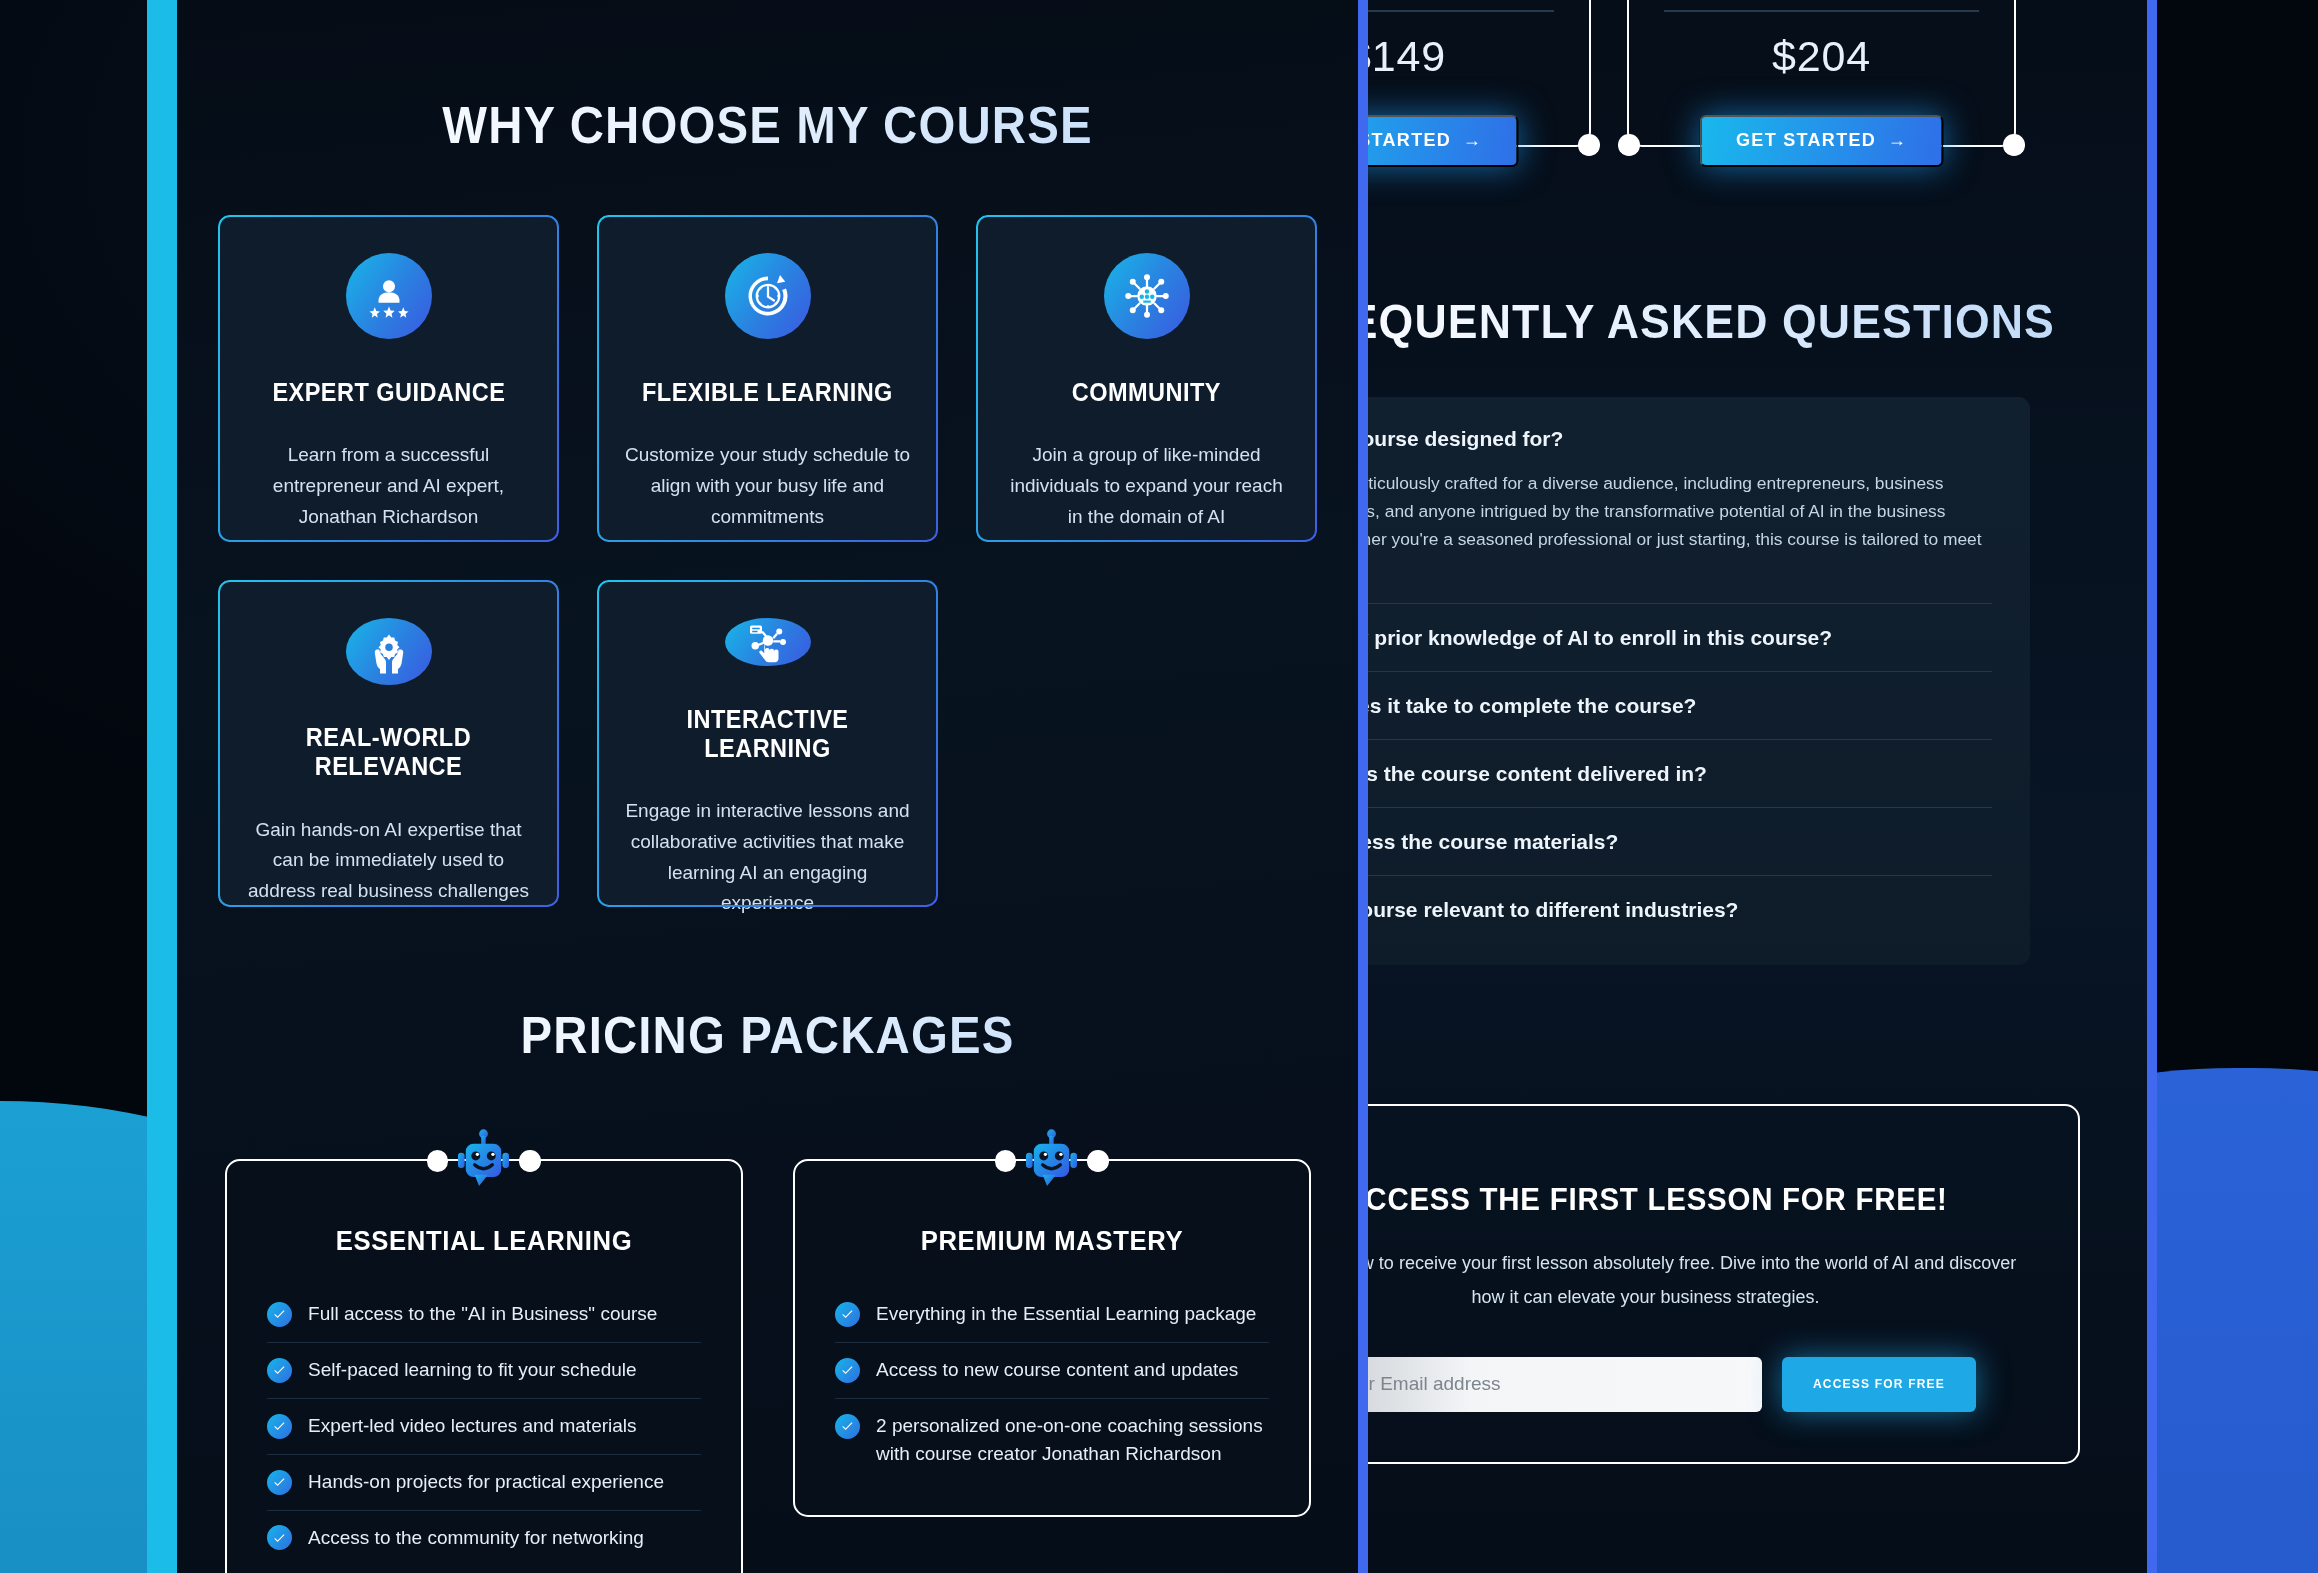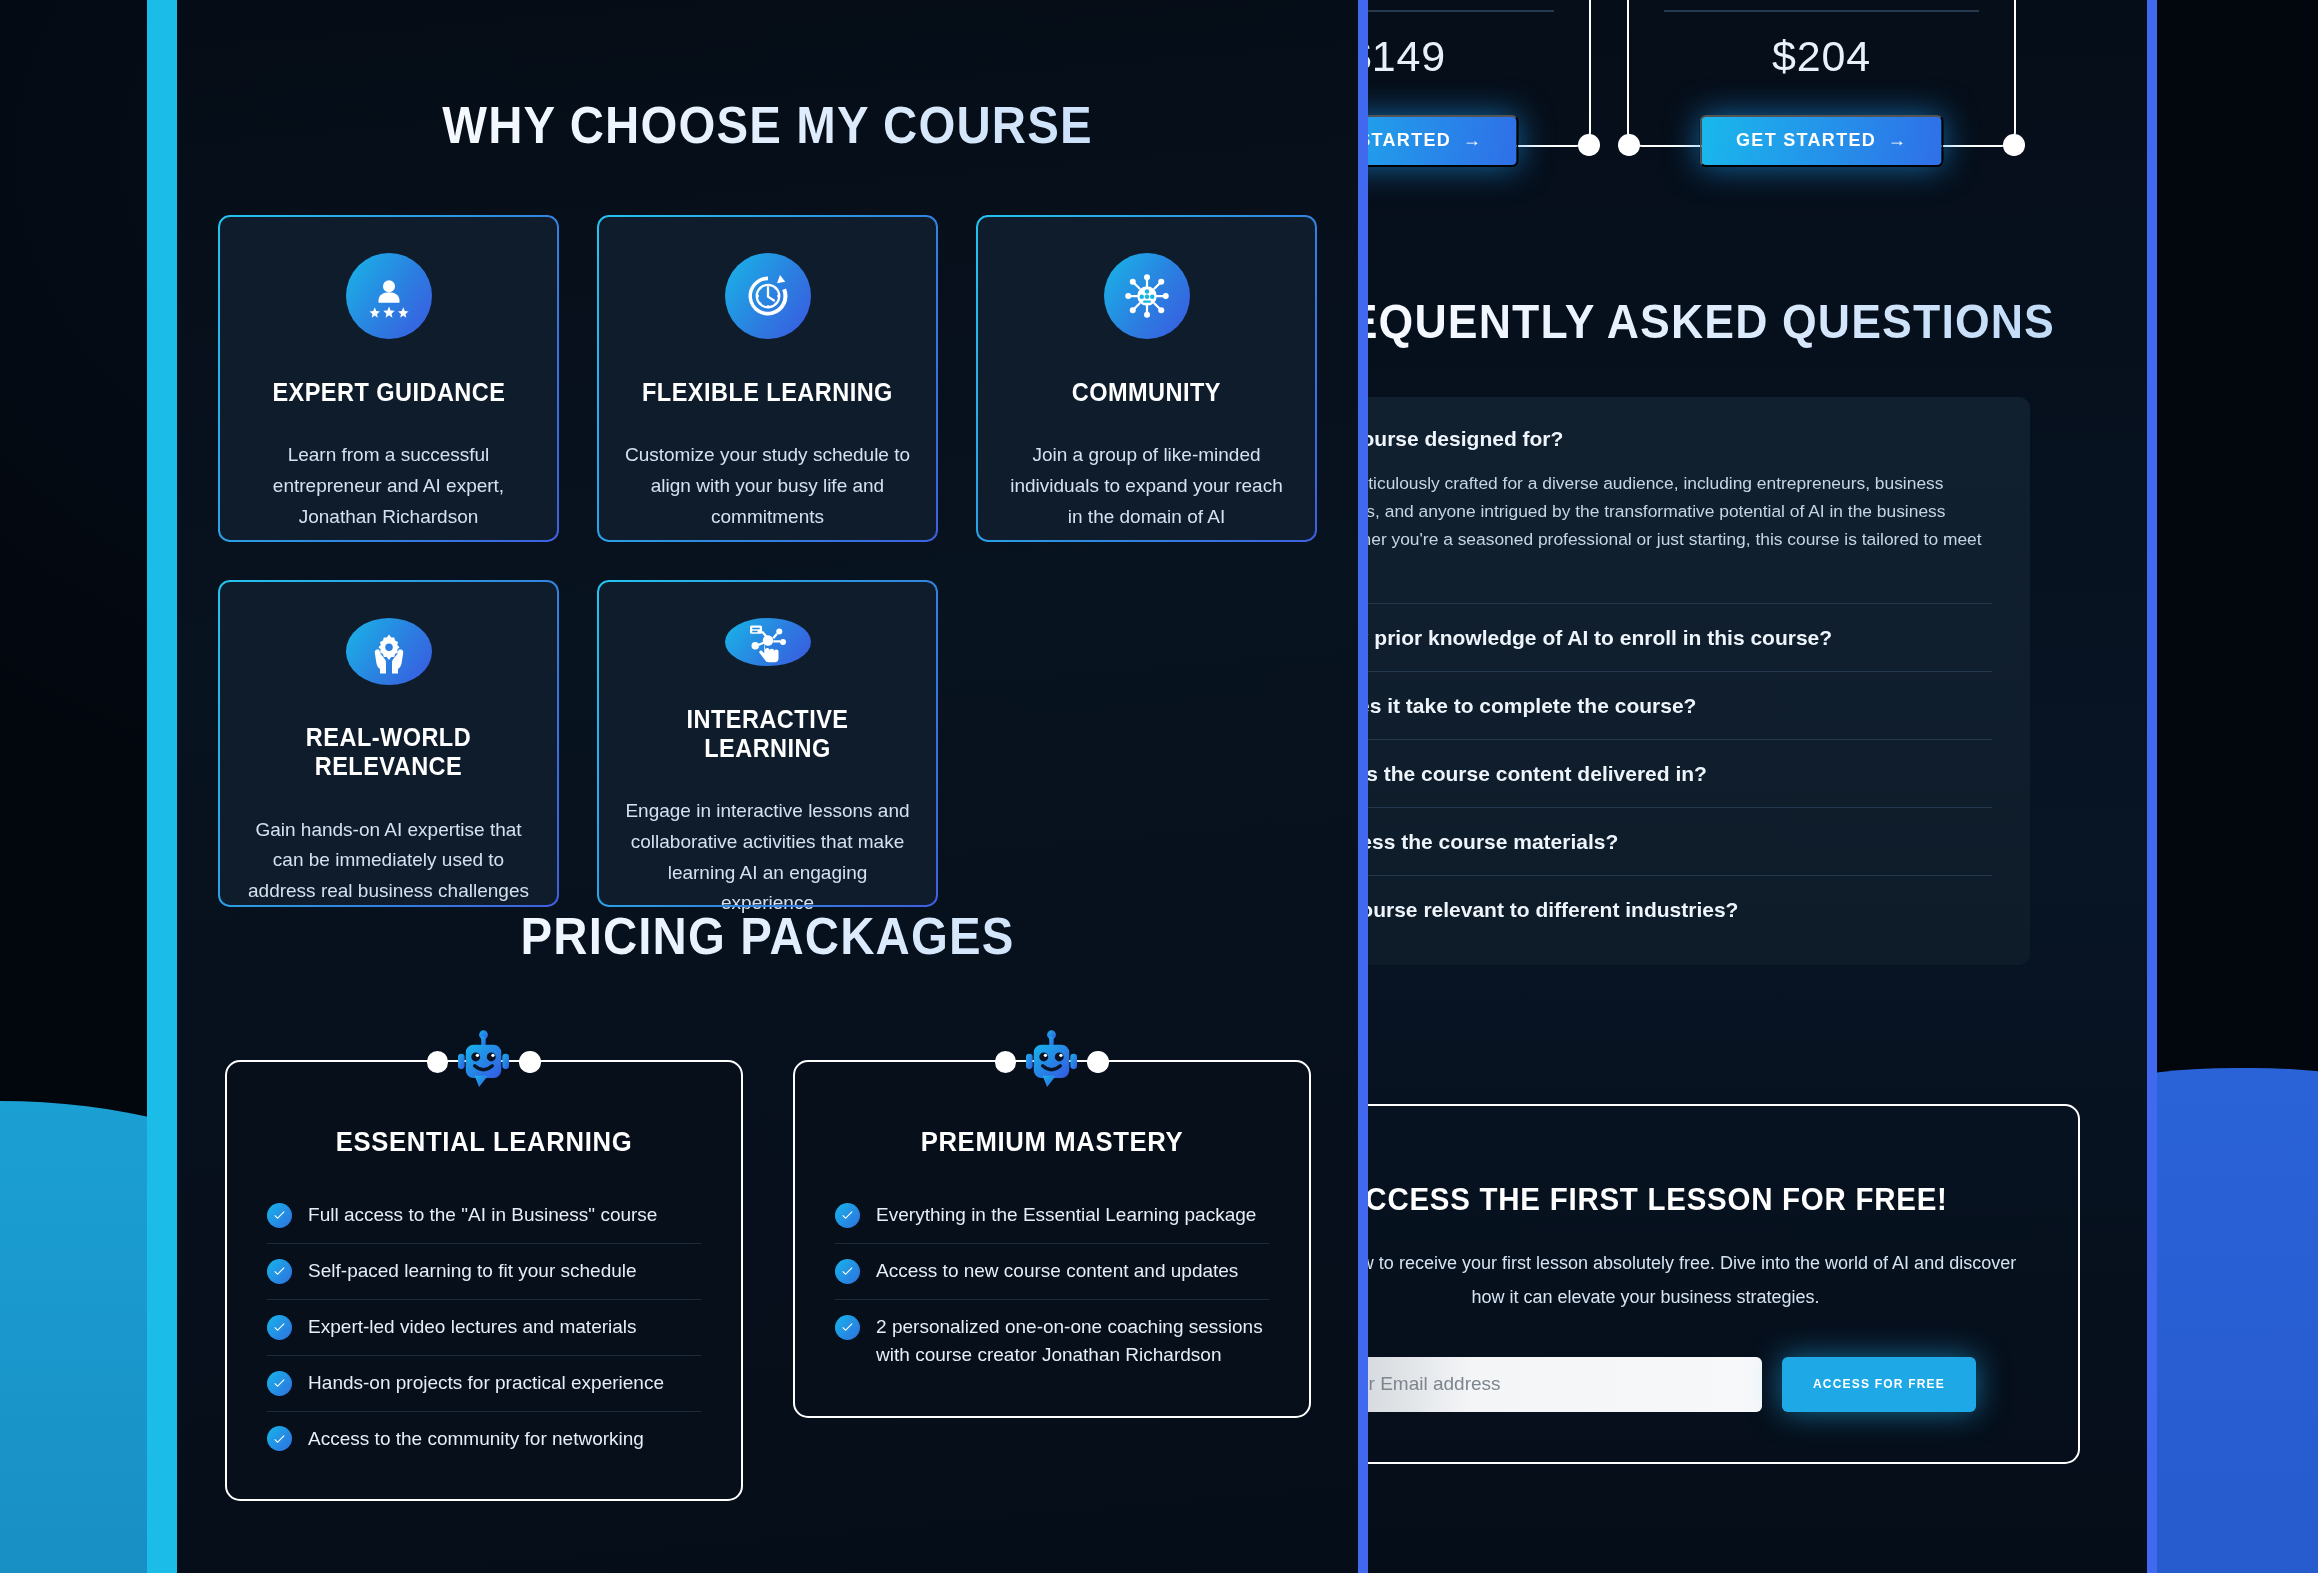"PRICING PACKAGES" div { margin-top: none -> 99px }
